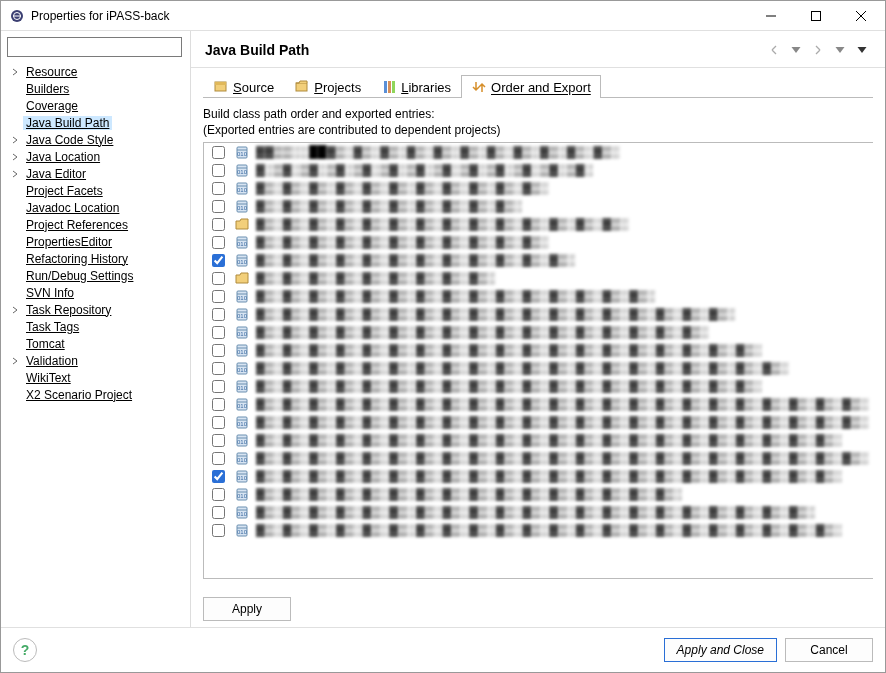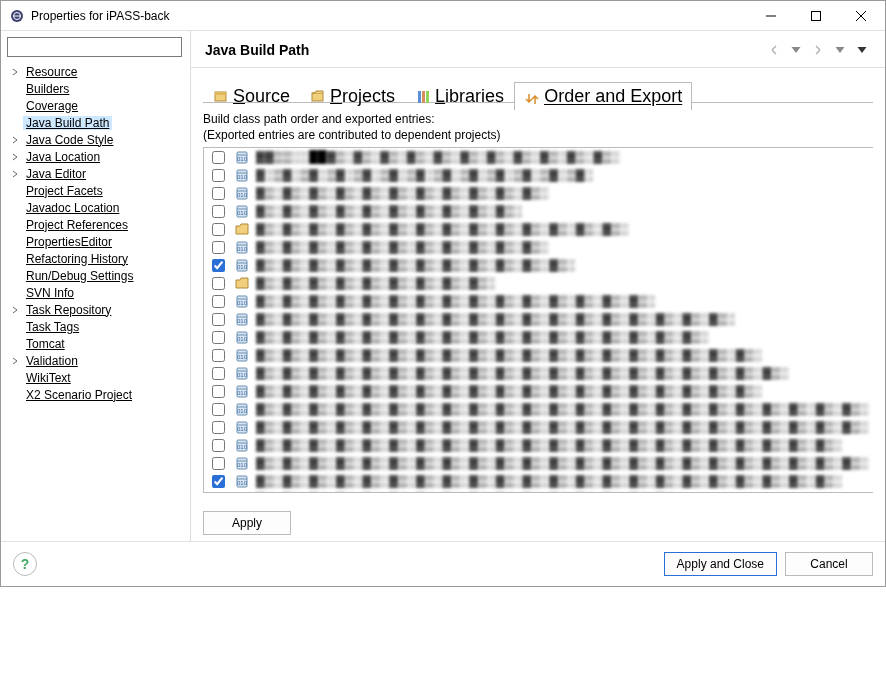"Properties for iPASS-back" .window { height: 587px -> 673px }
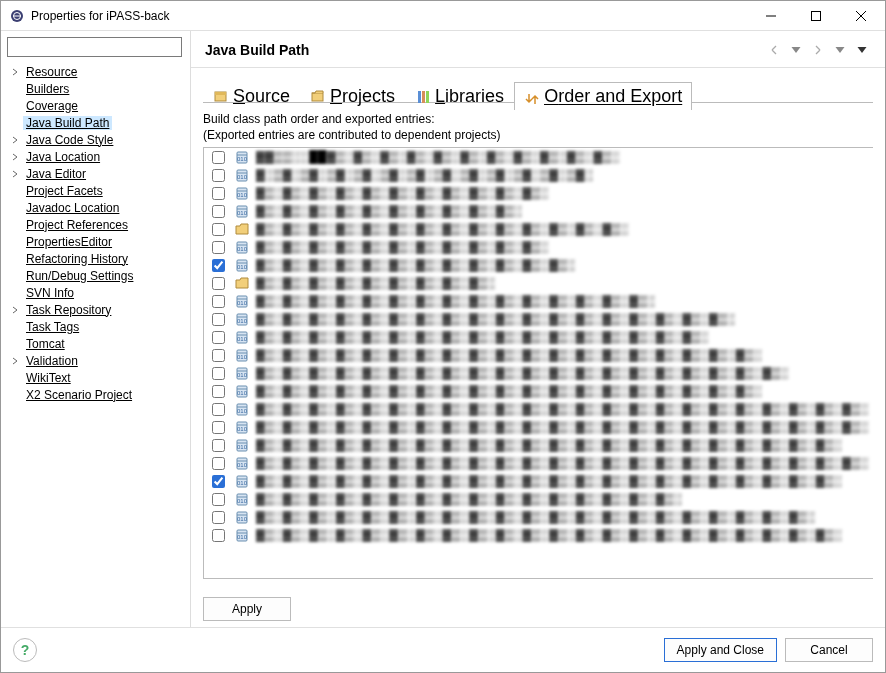"Source" .tab { font-size: 18px -> 13px; top: 8px -> 1px }
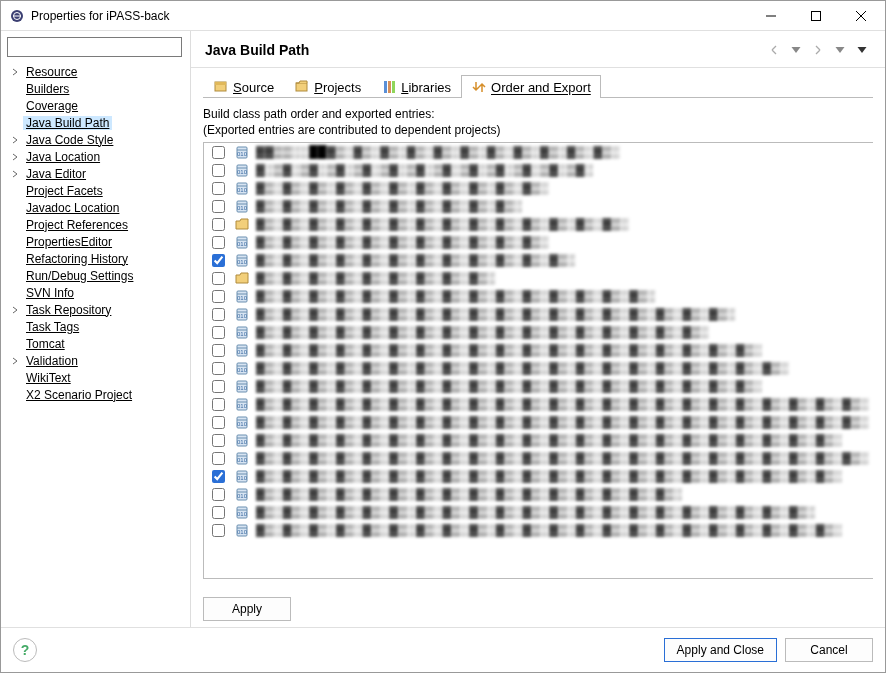"Apply and Close" .footer2 button.default { font-style: none -> italic }
